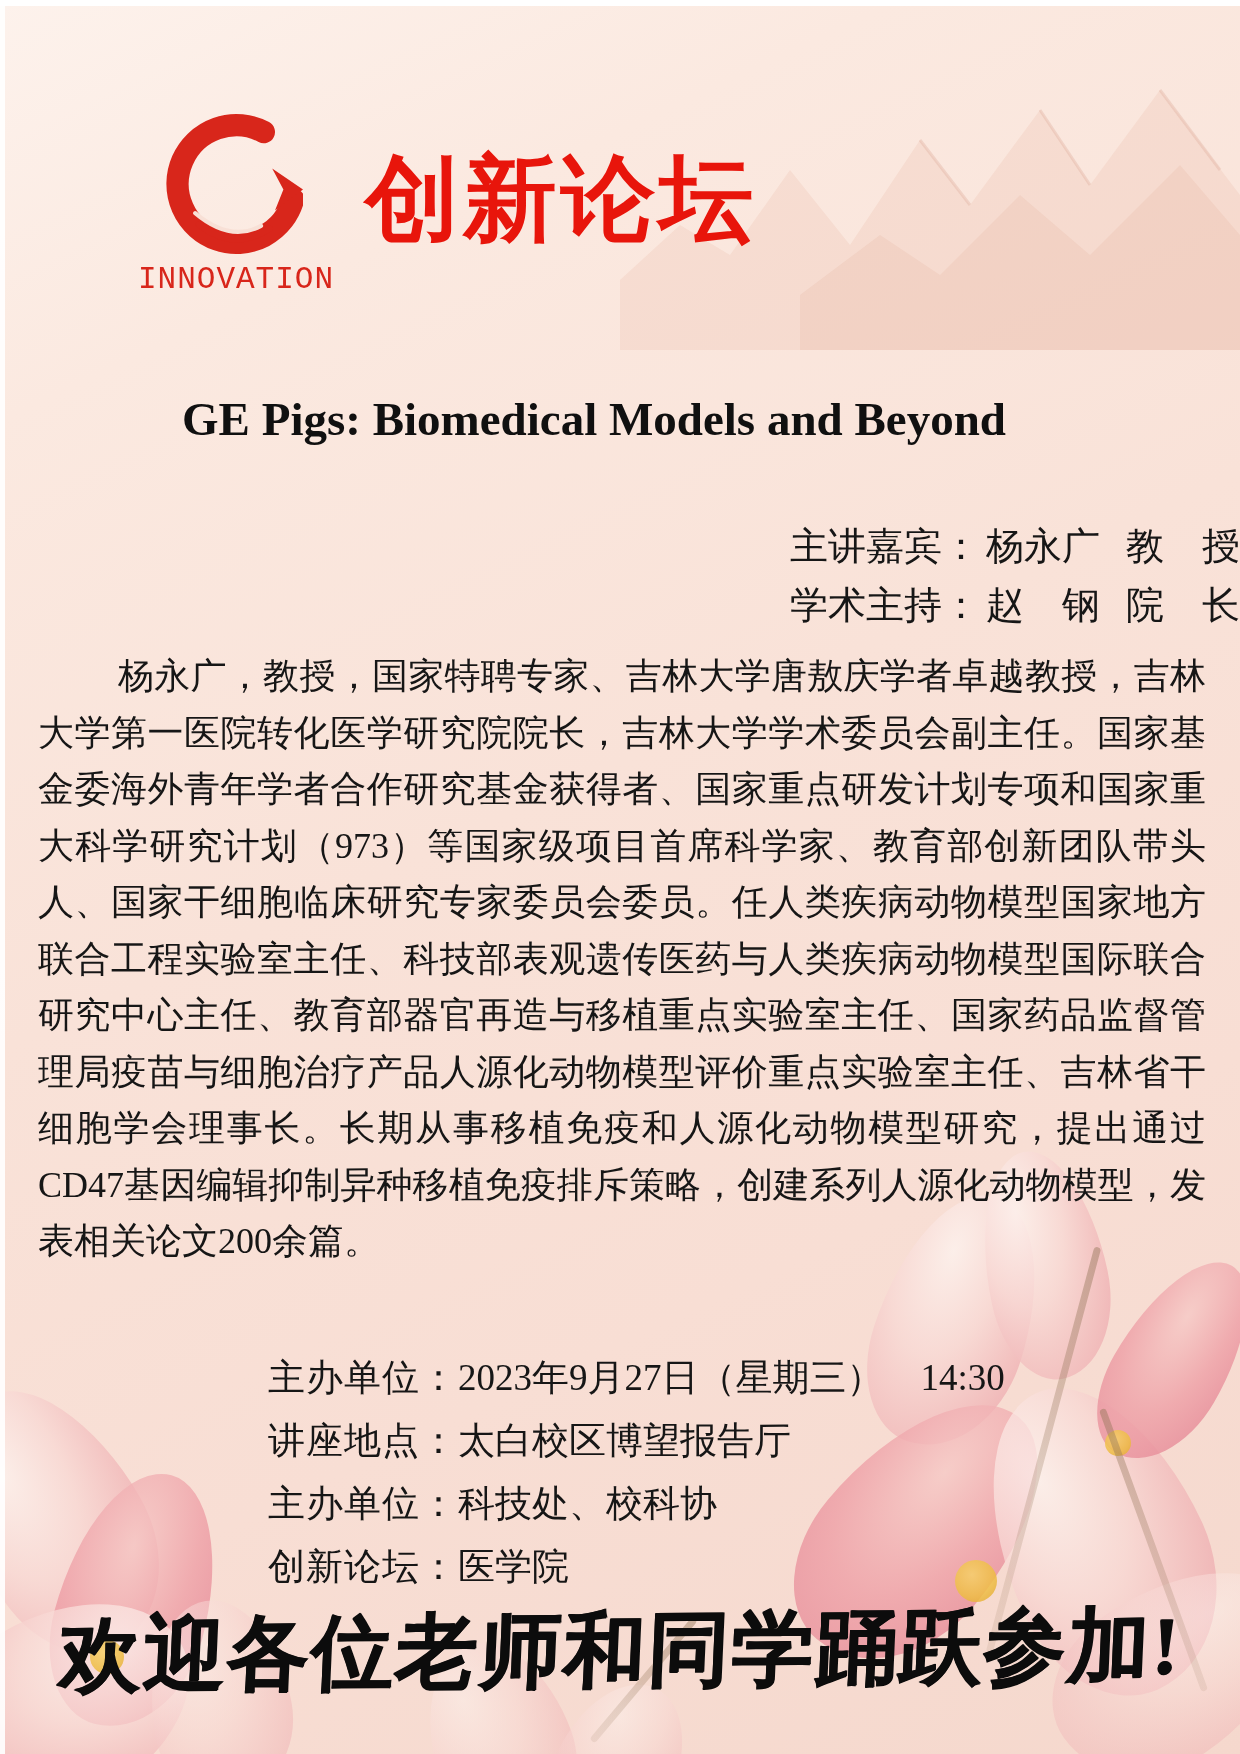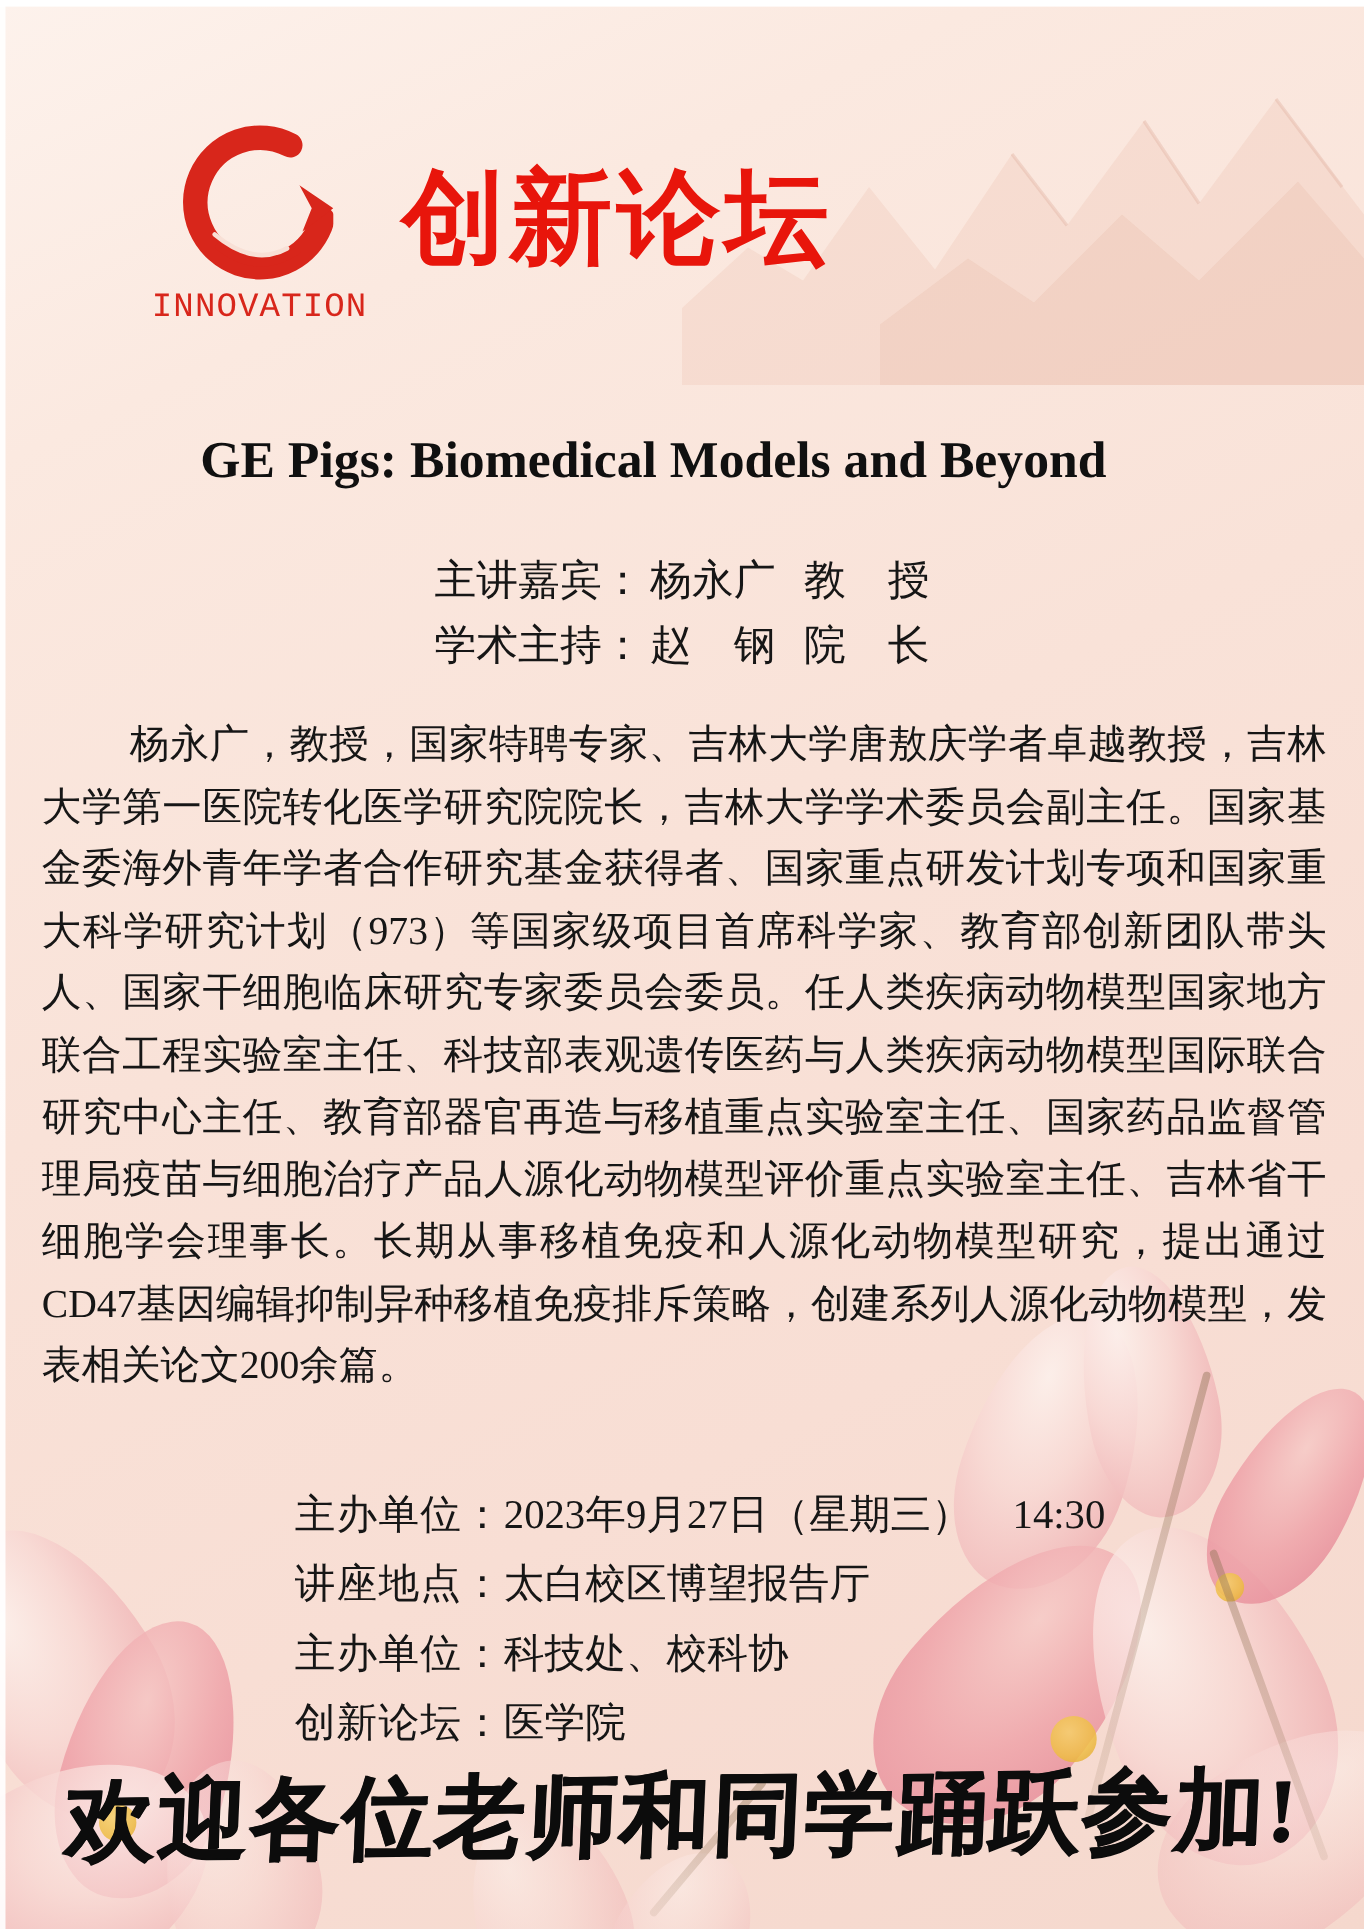"主讲嘉宾： 杨永广 教 授" .speakers { text-align: center -> right; top: 499px -> 517px }
